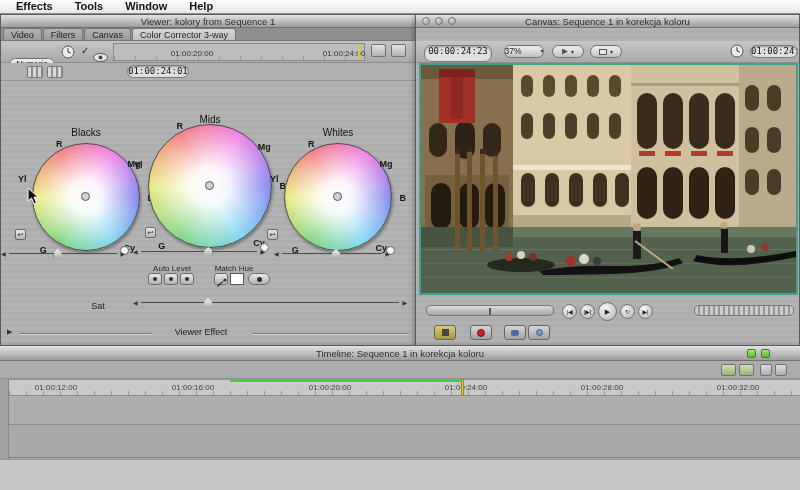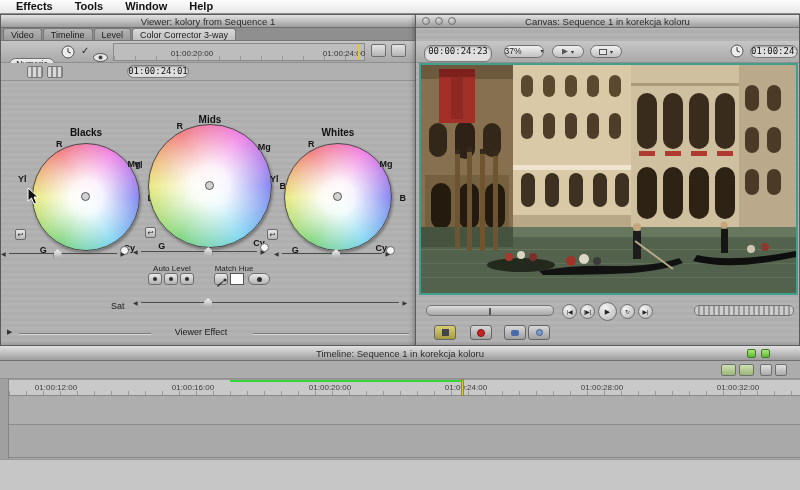"Timeline" span.tab { text: Timeline -> Filters }
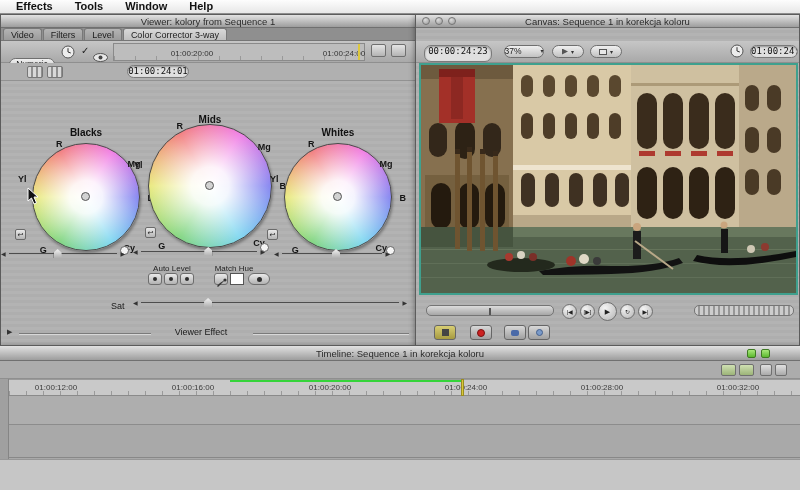"Level" span.tab { text: Level -> Canvas }
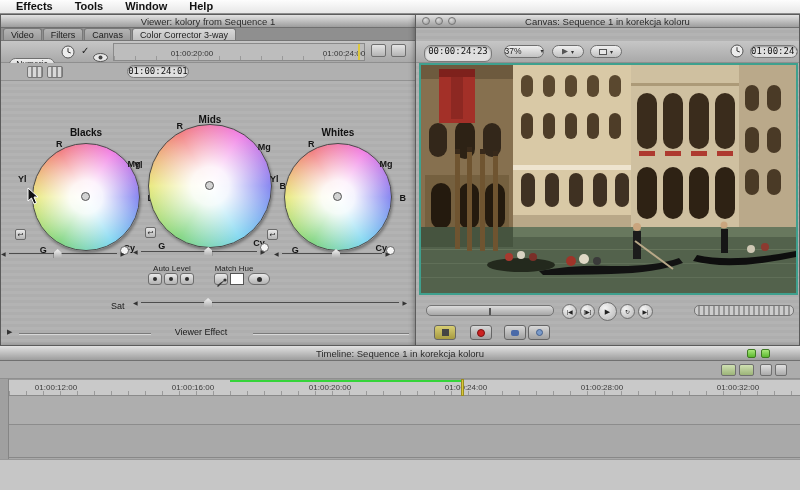"Mids" .wheel-title { font-weight: bold -> normal }
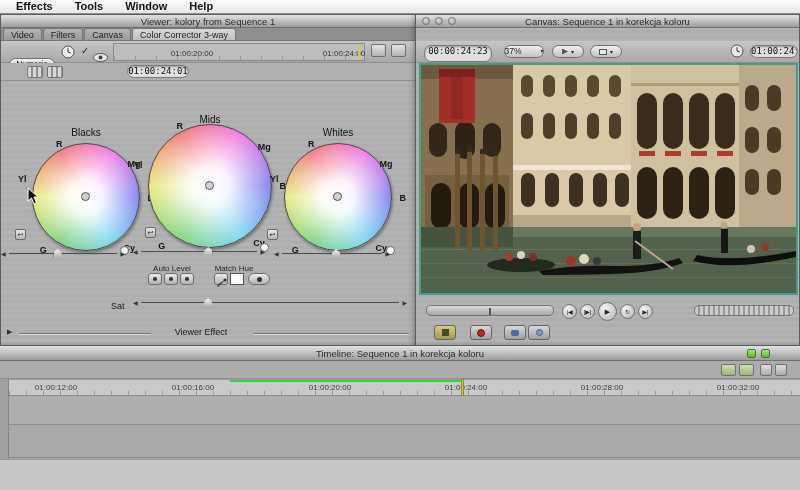"Sat" #sat-label { left: 110px -> 84px; text-align: left -> center }
